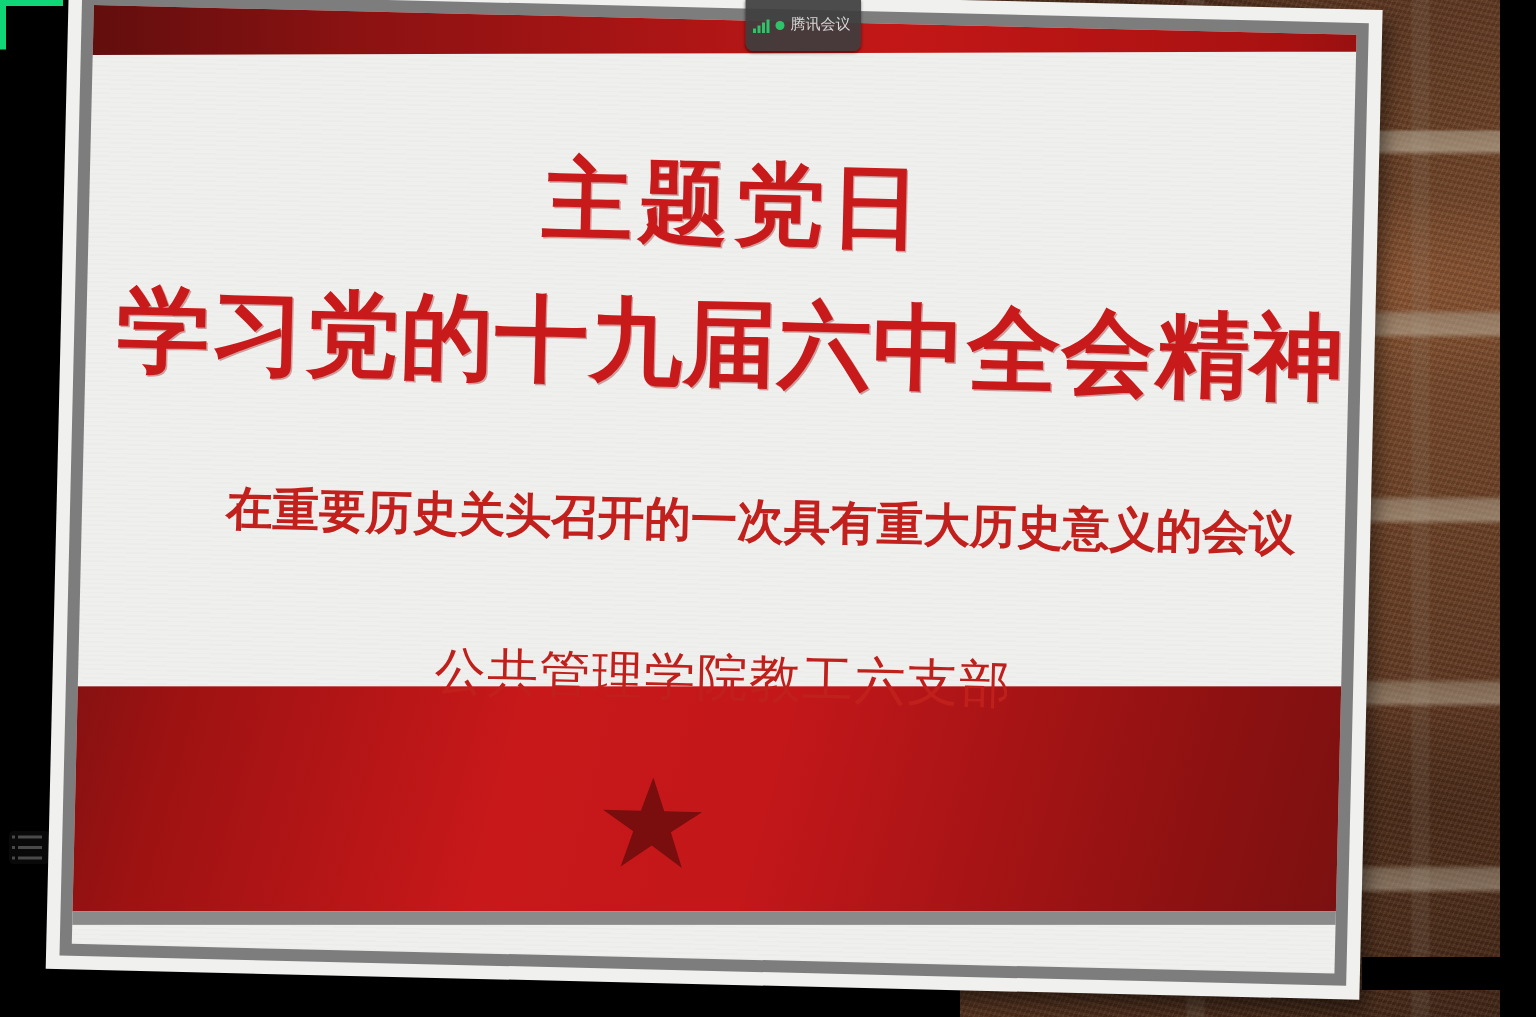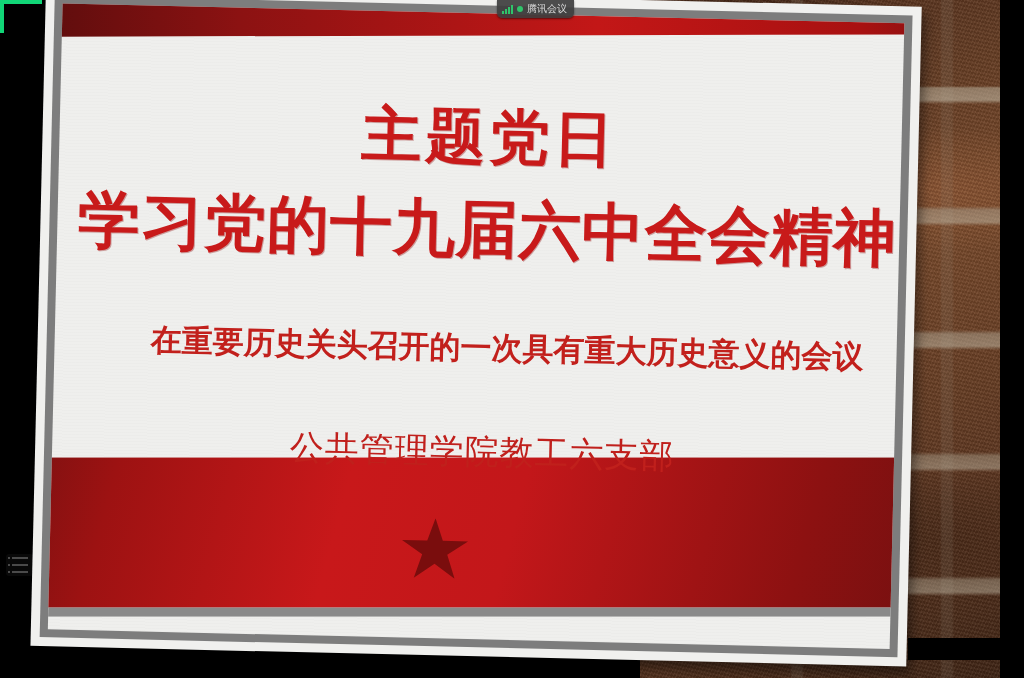"腾讯会议" .meeting-badge { height: 18px -> 34px }
